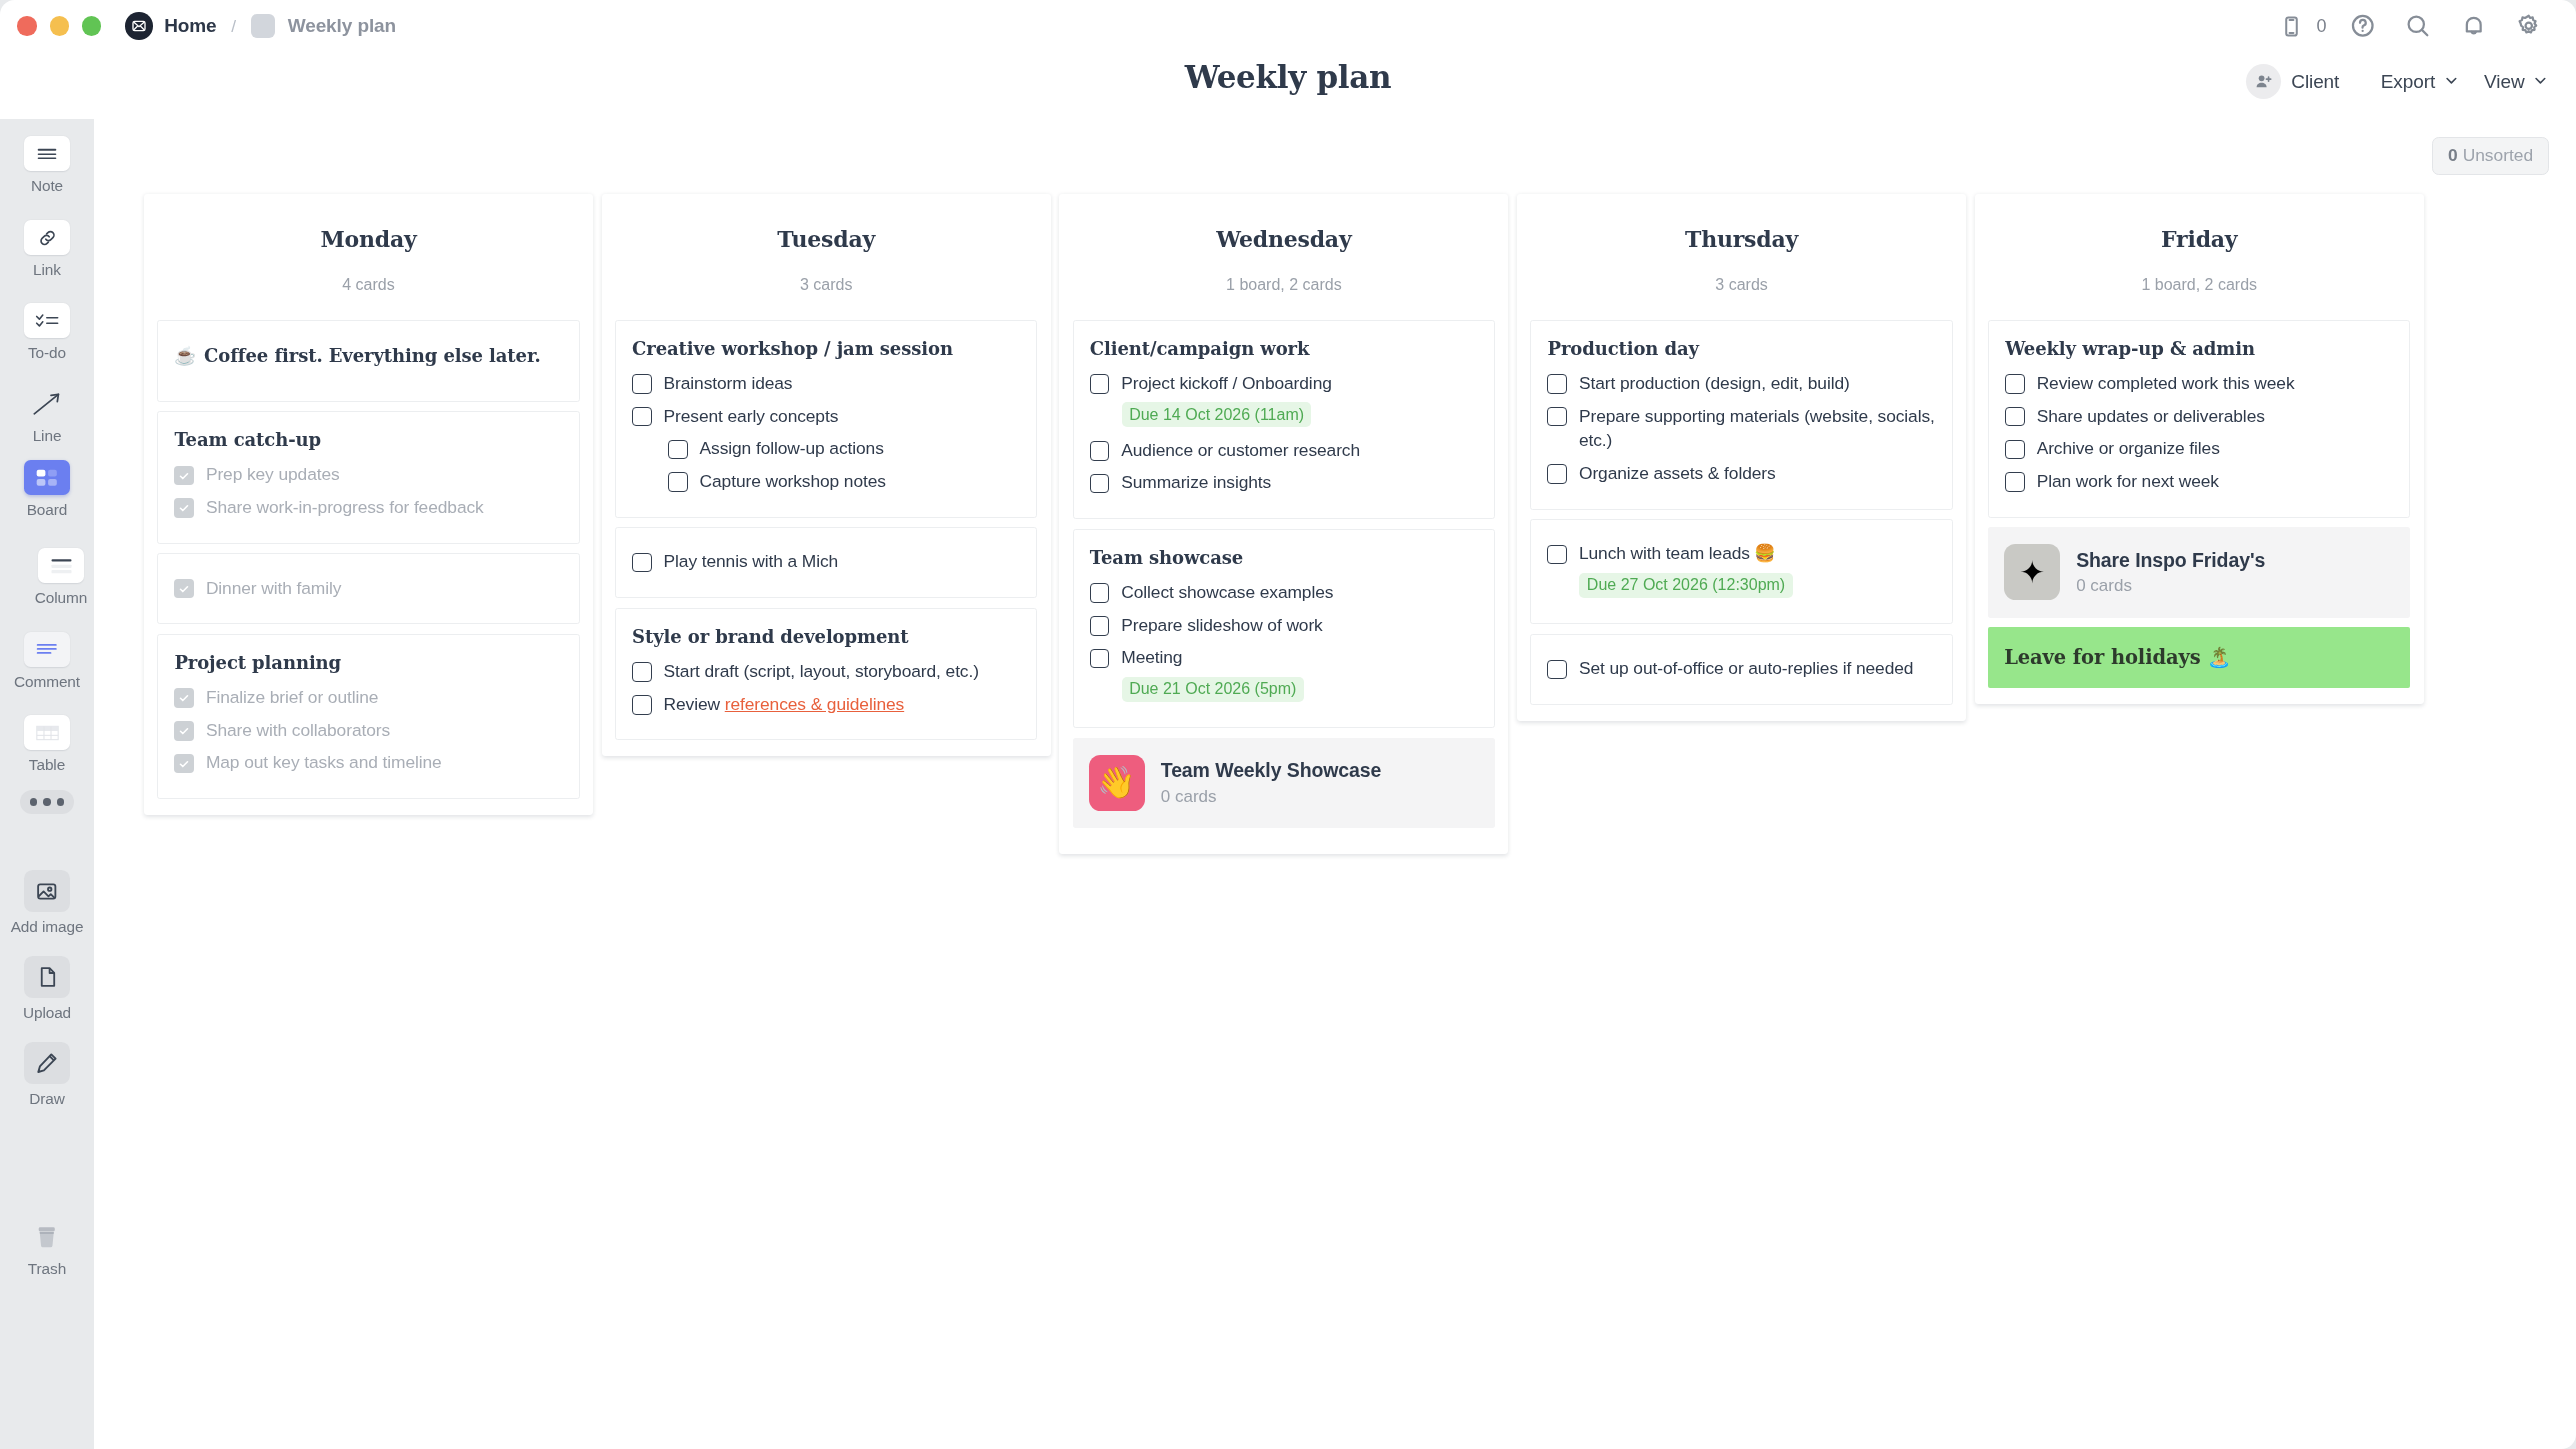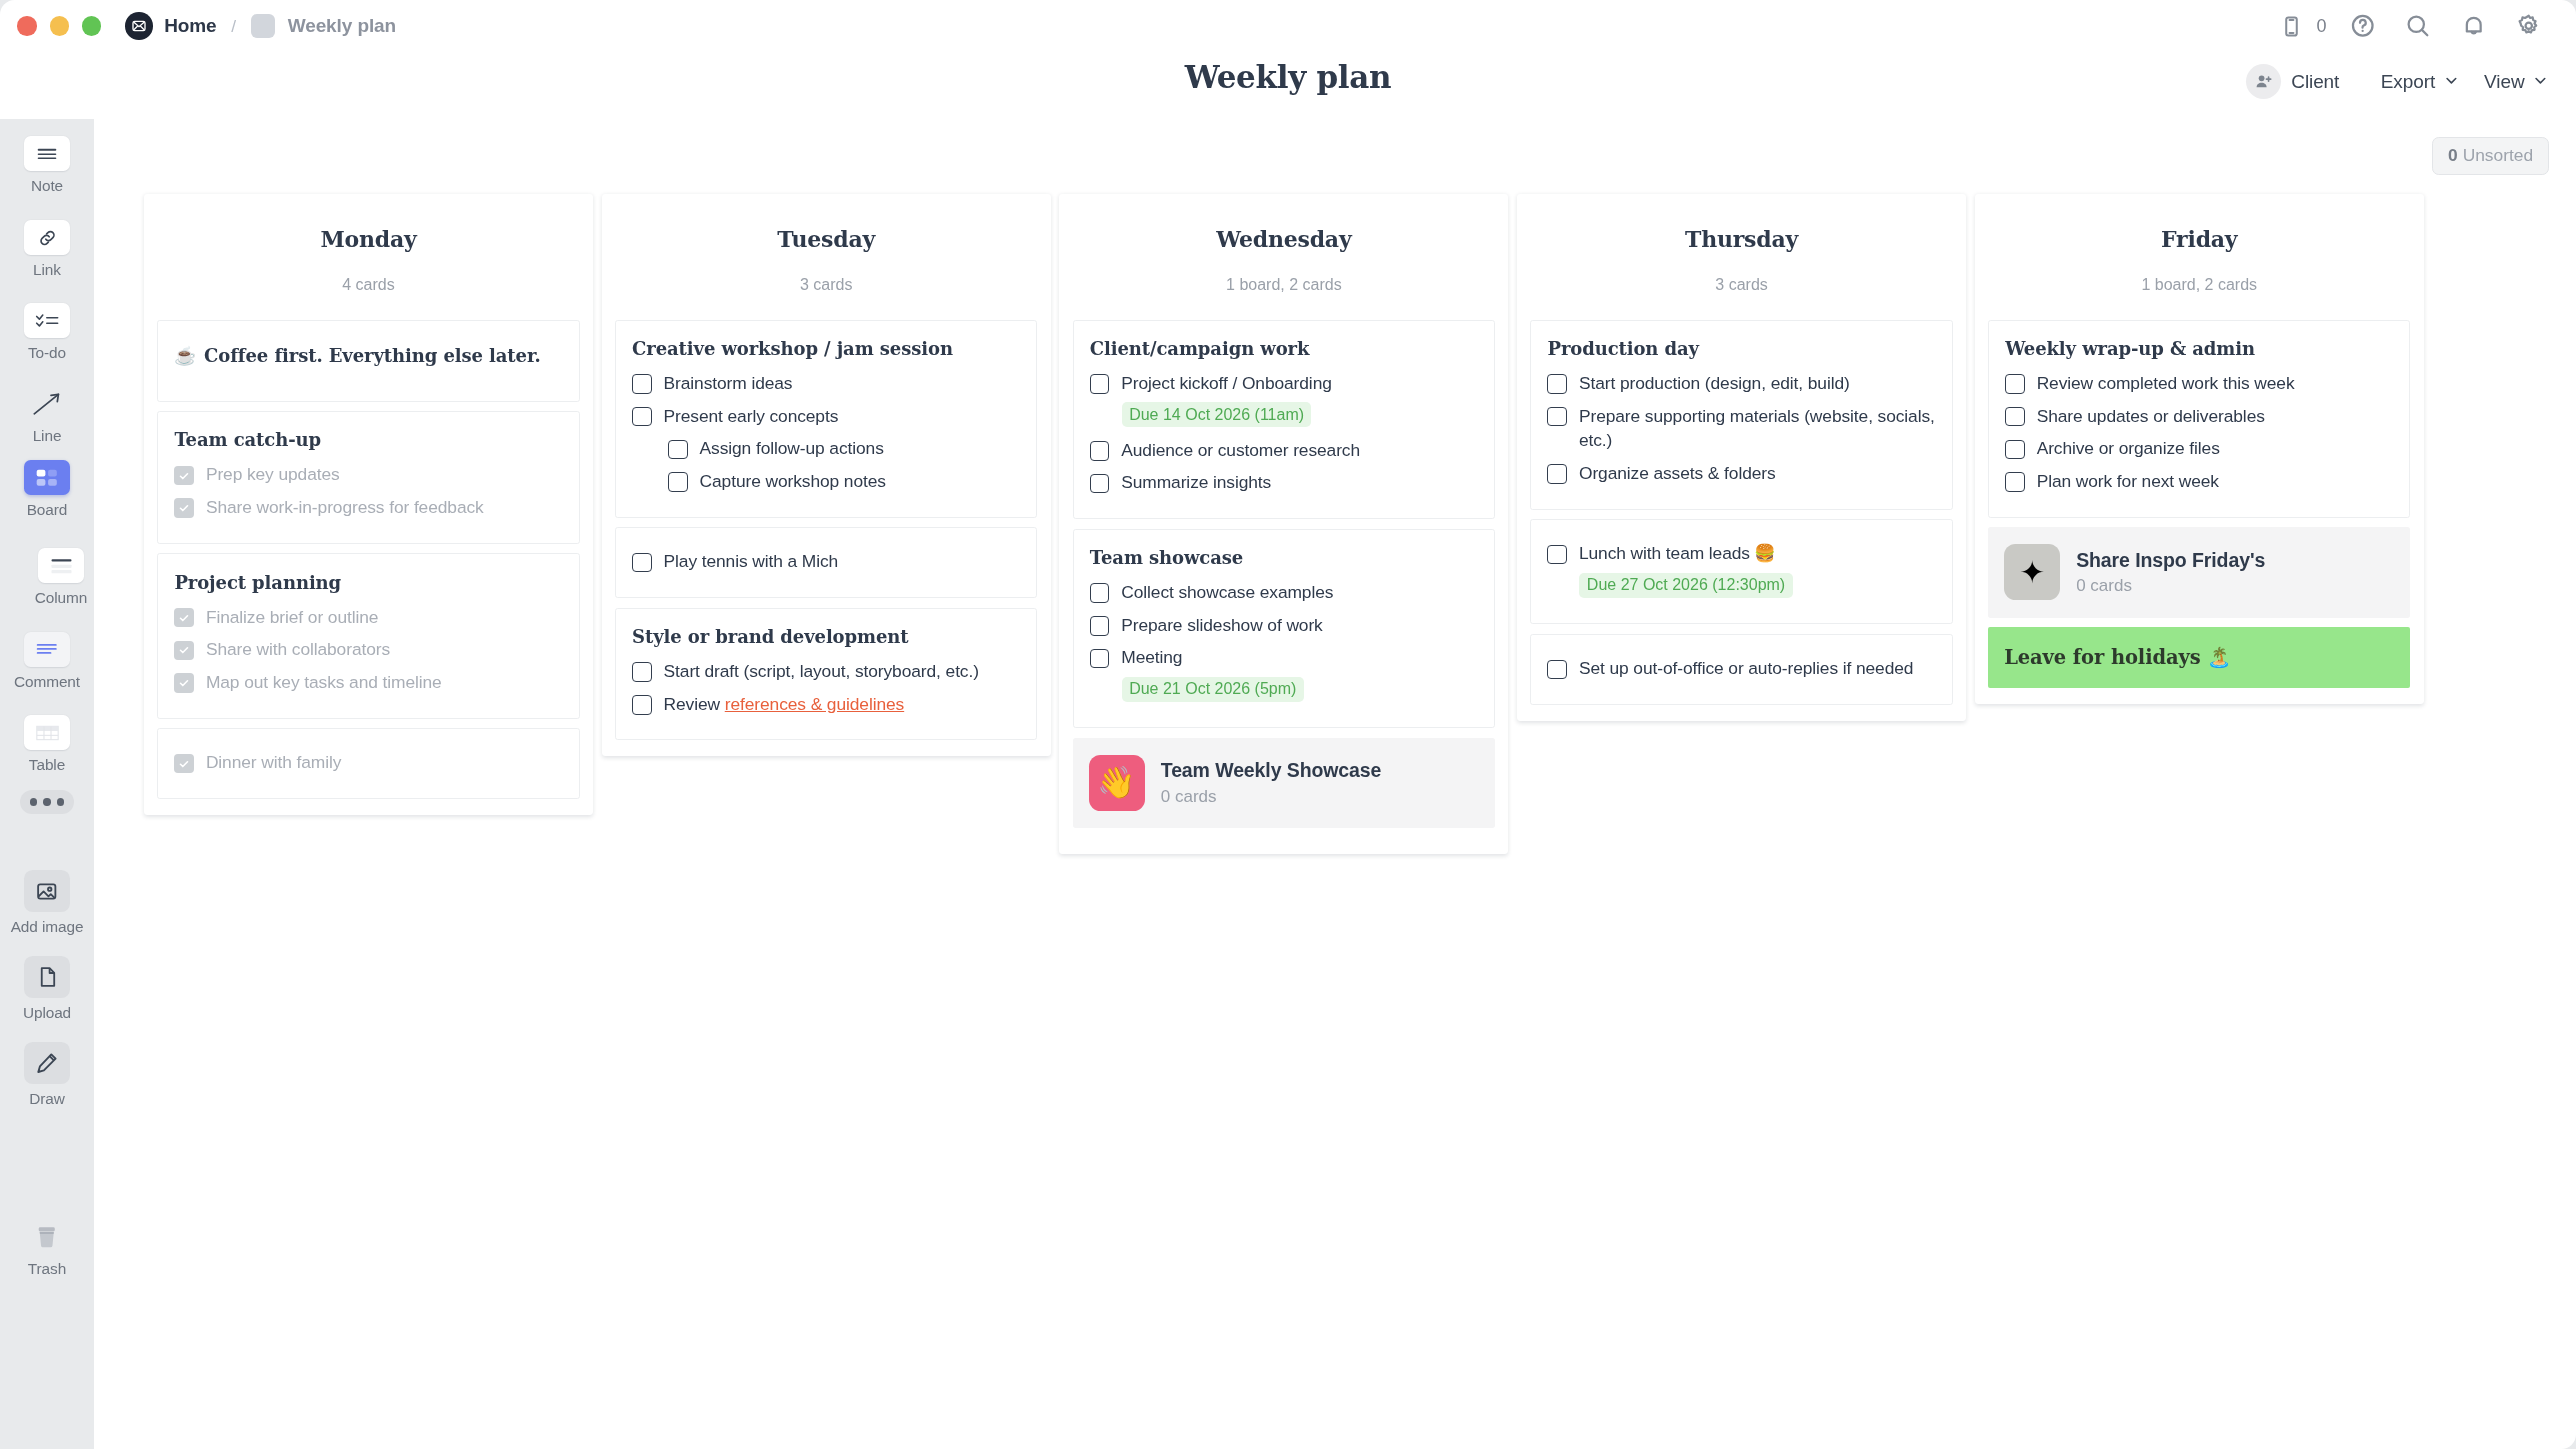"Project planning" div.card { order: before "Dinner with family" -> after "Dinner with family" }
